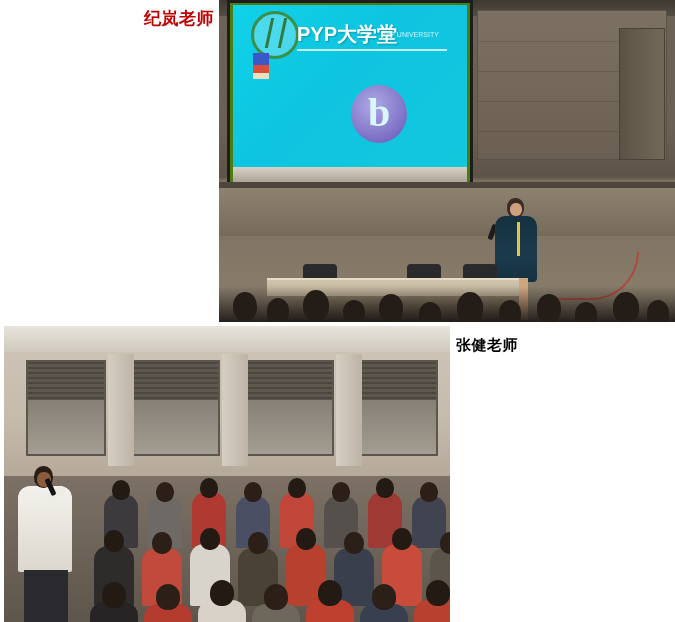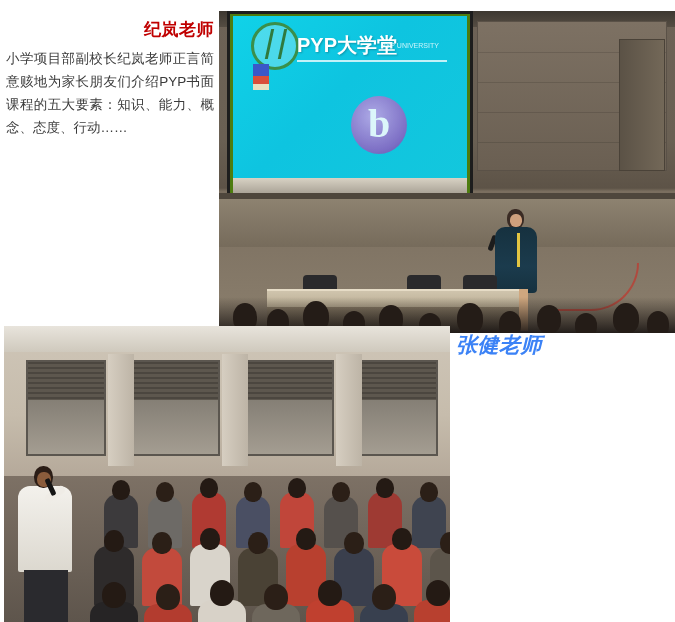"纪岚老师" .block1 { top: 11px -> 0 }
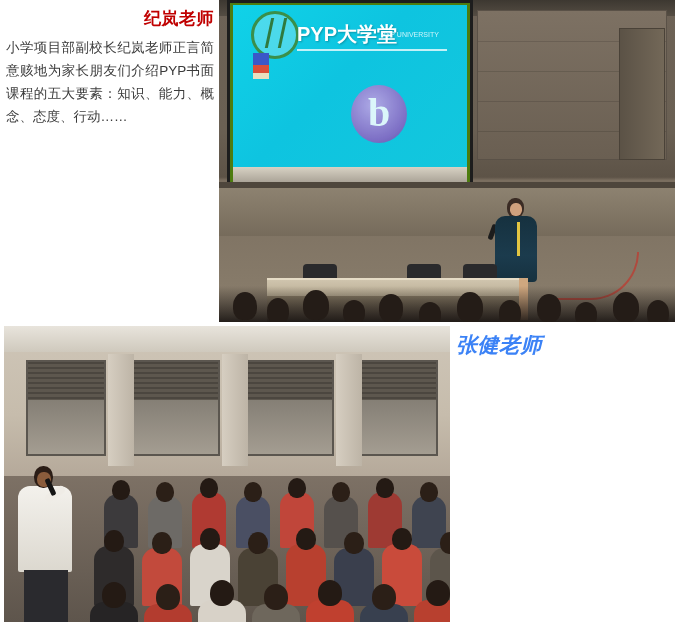"小学项目部副校长纪岚老师正言简意赅地为家长朋友们介绍PYP书面课程的五大要素：知" div.caption-body { html: <div>小学项目部副校长纪岚老师正言简意赅地为家长朋友们介绍PYP书面课程的五大要素：知识、能力、概念、态度、行动……</div> -> none }
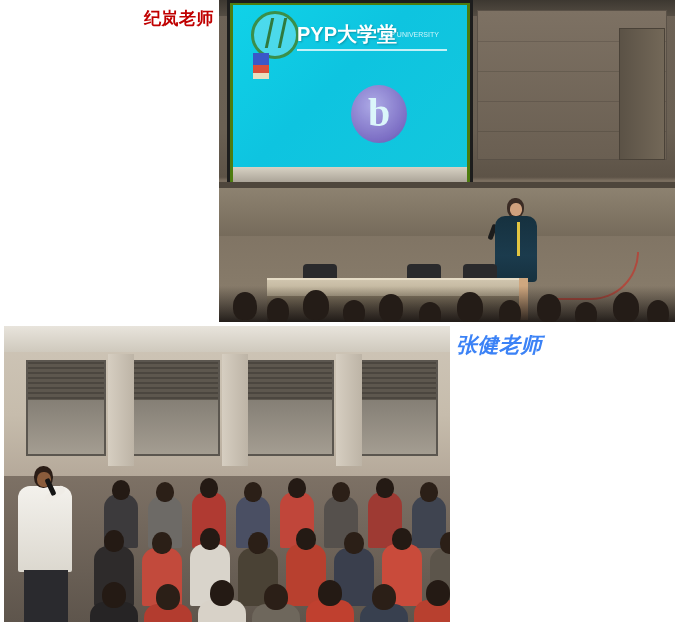"张健老师" .block2 .caption-title { color: #3b82f6 -> #000000; font-size: 21px -> 15px; font-style: italic -> none }
